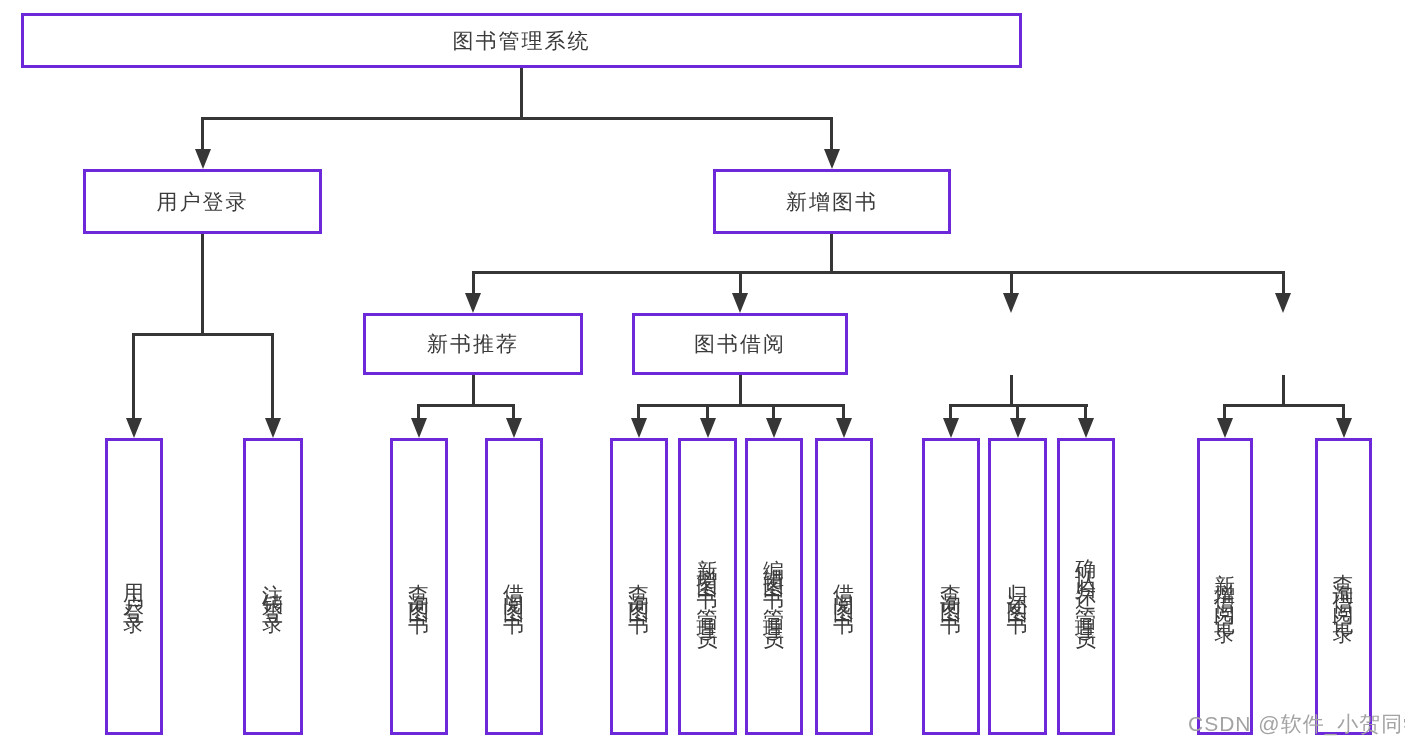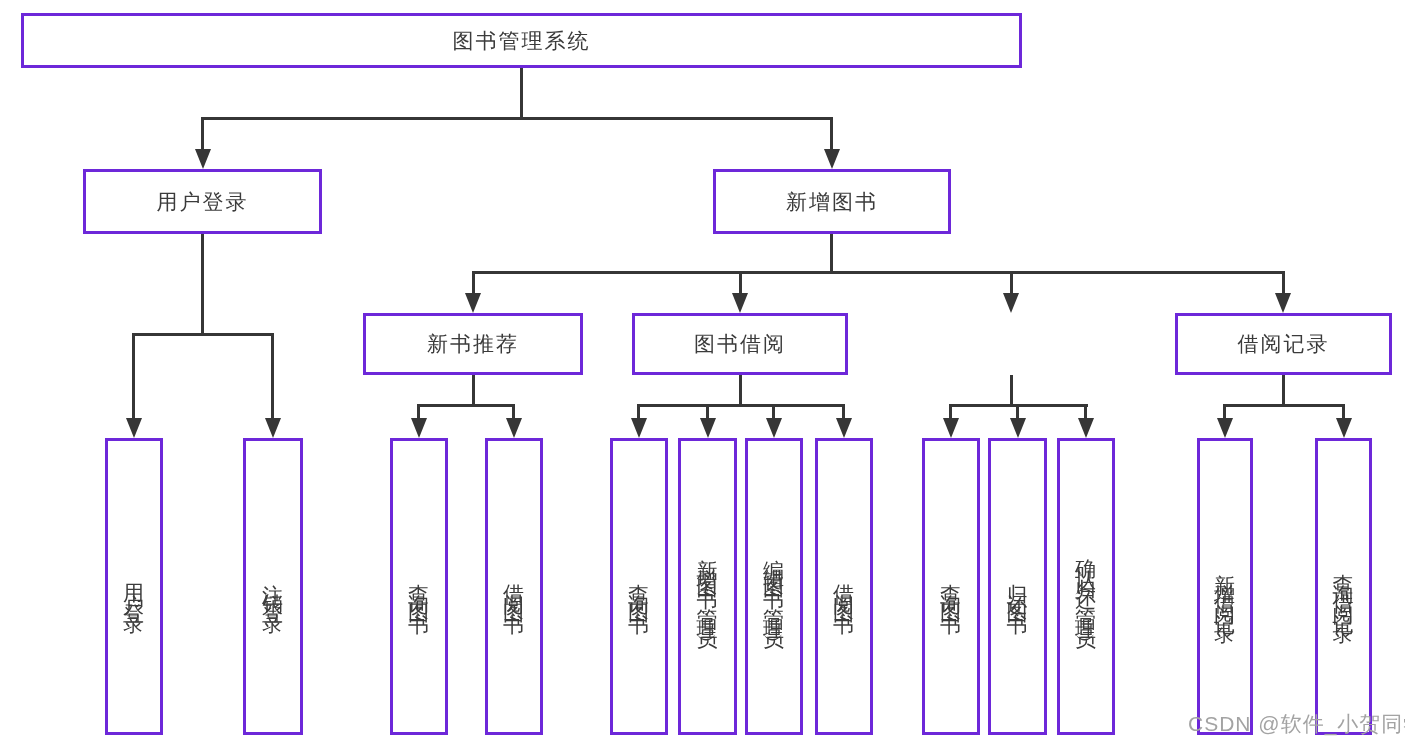"借阅记录" div.node { html: <div>借阅记录</div> -> none }
